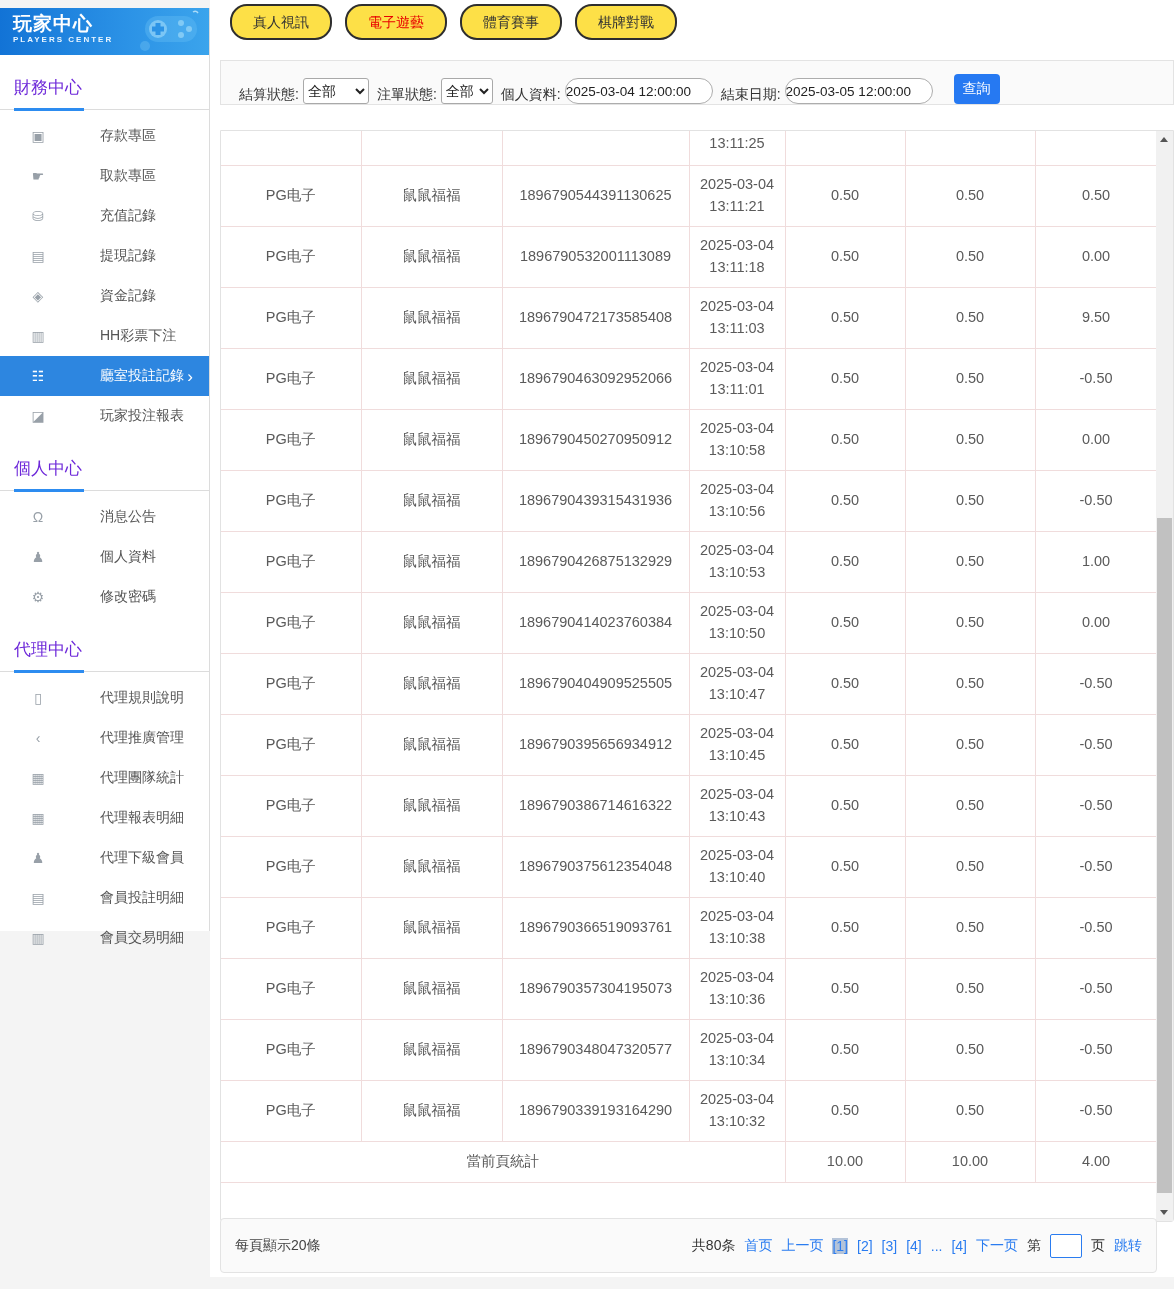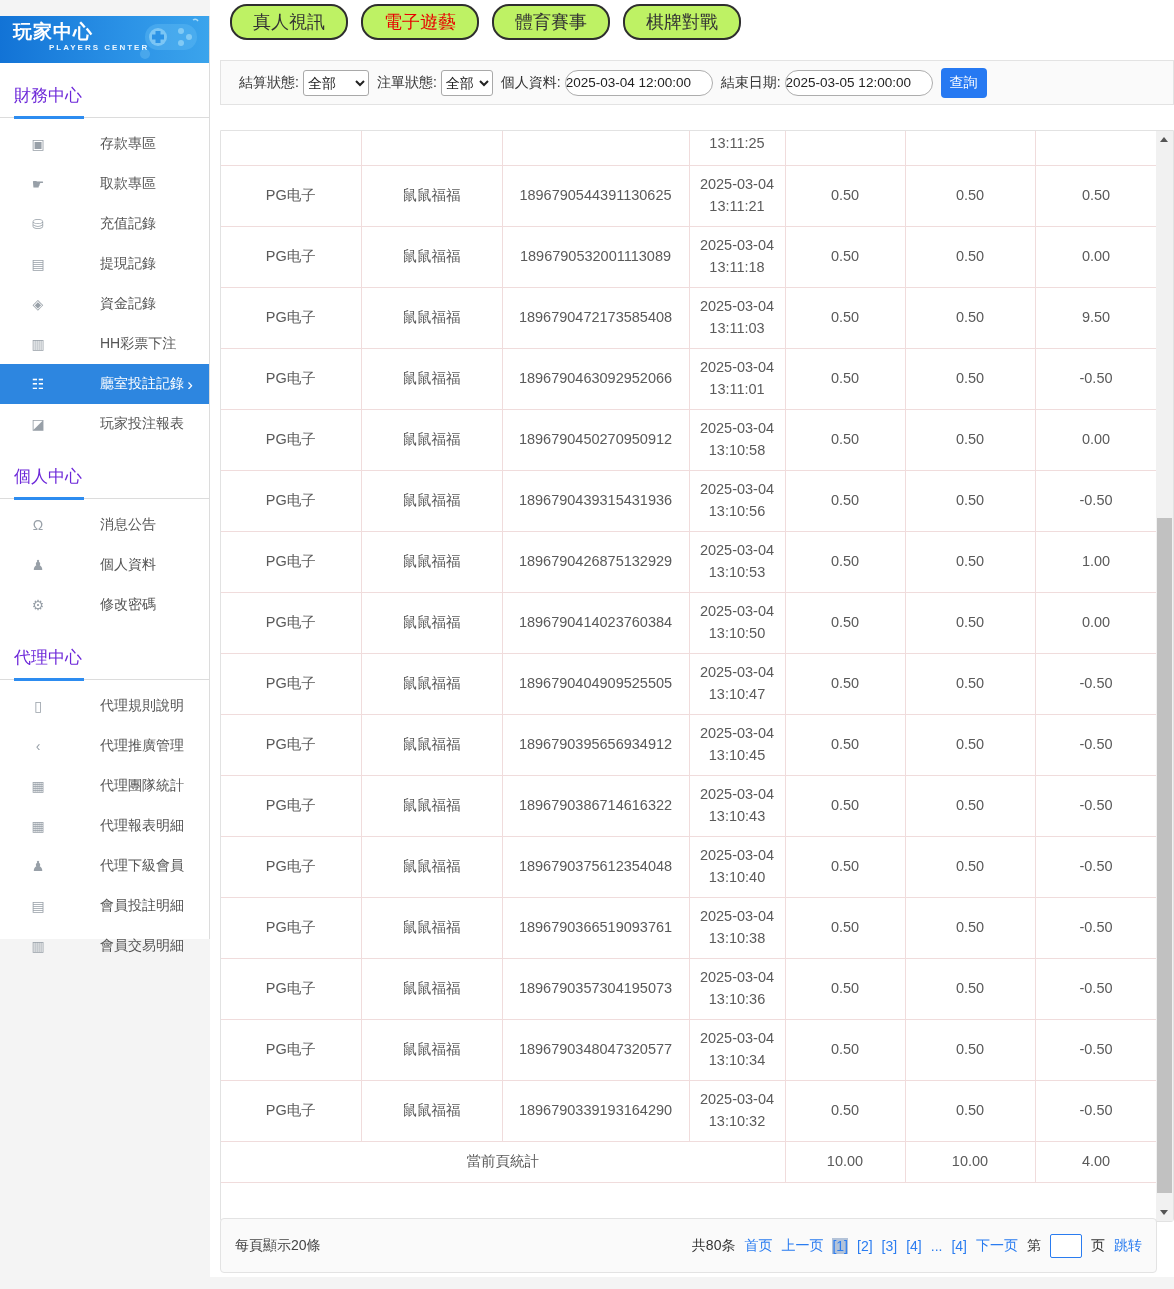"玩家中心" .sidebar { top: 16px -> 8px }
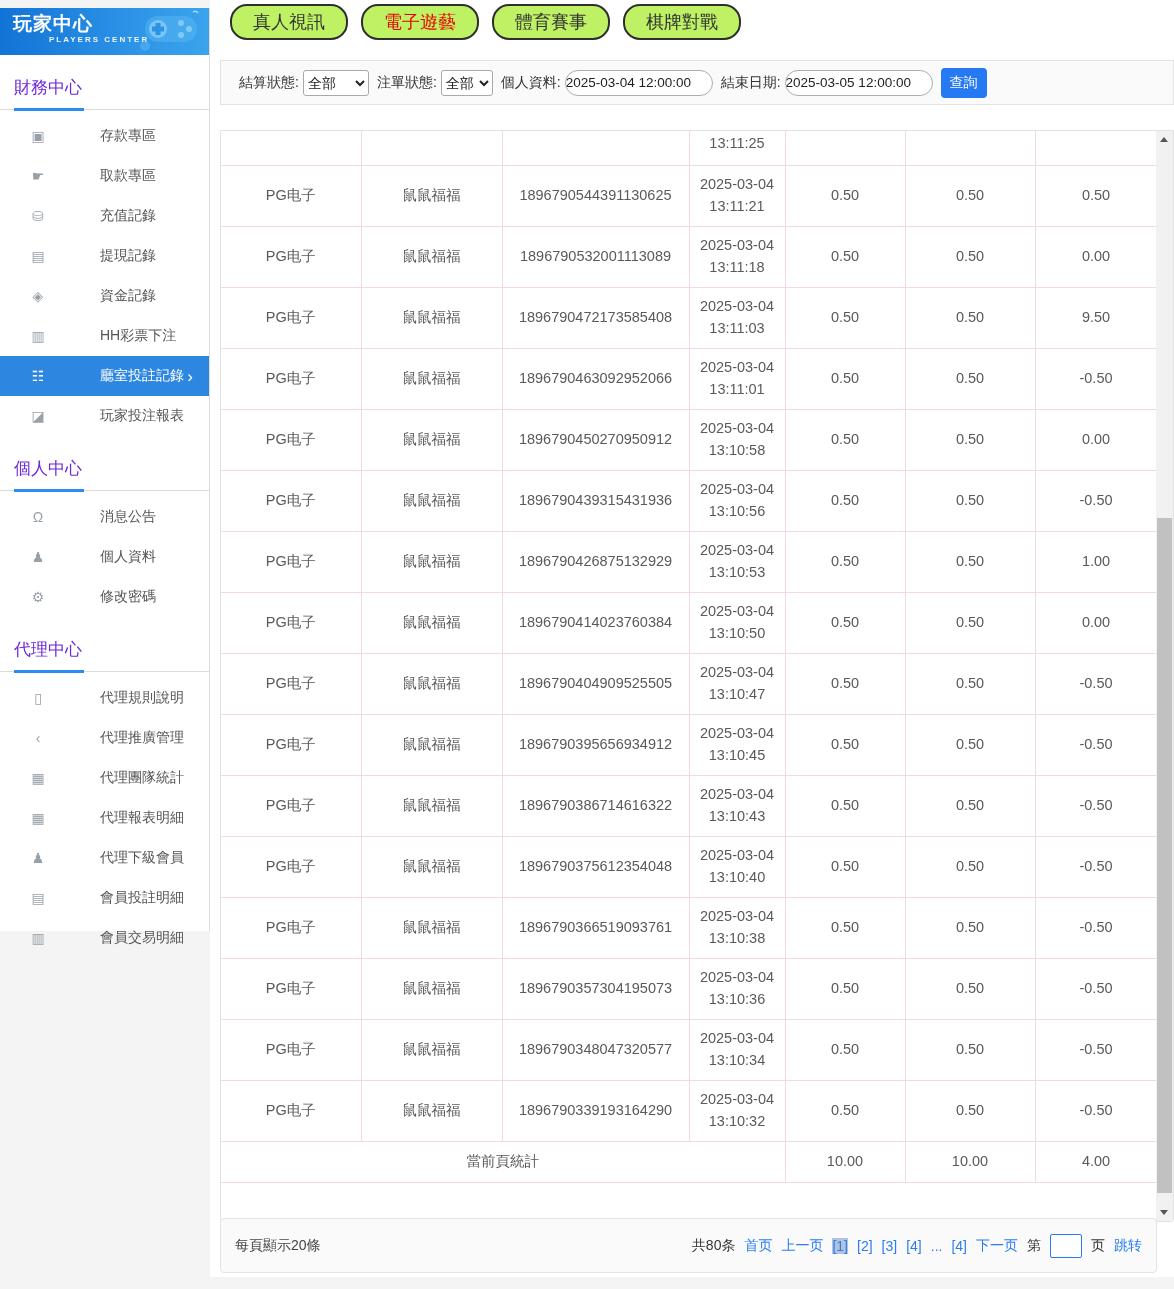"真人視訊" .tab { background: #bef264 -> #fde047; font-size: 18px -> 14px }
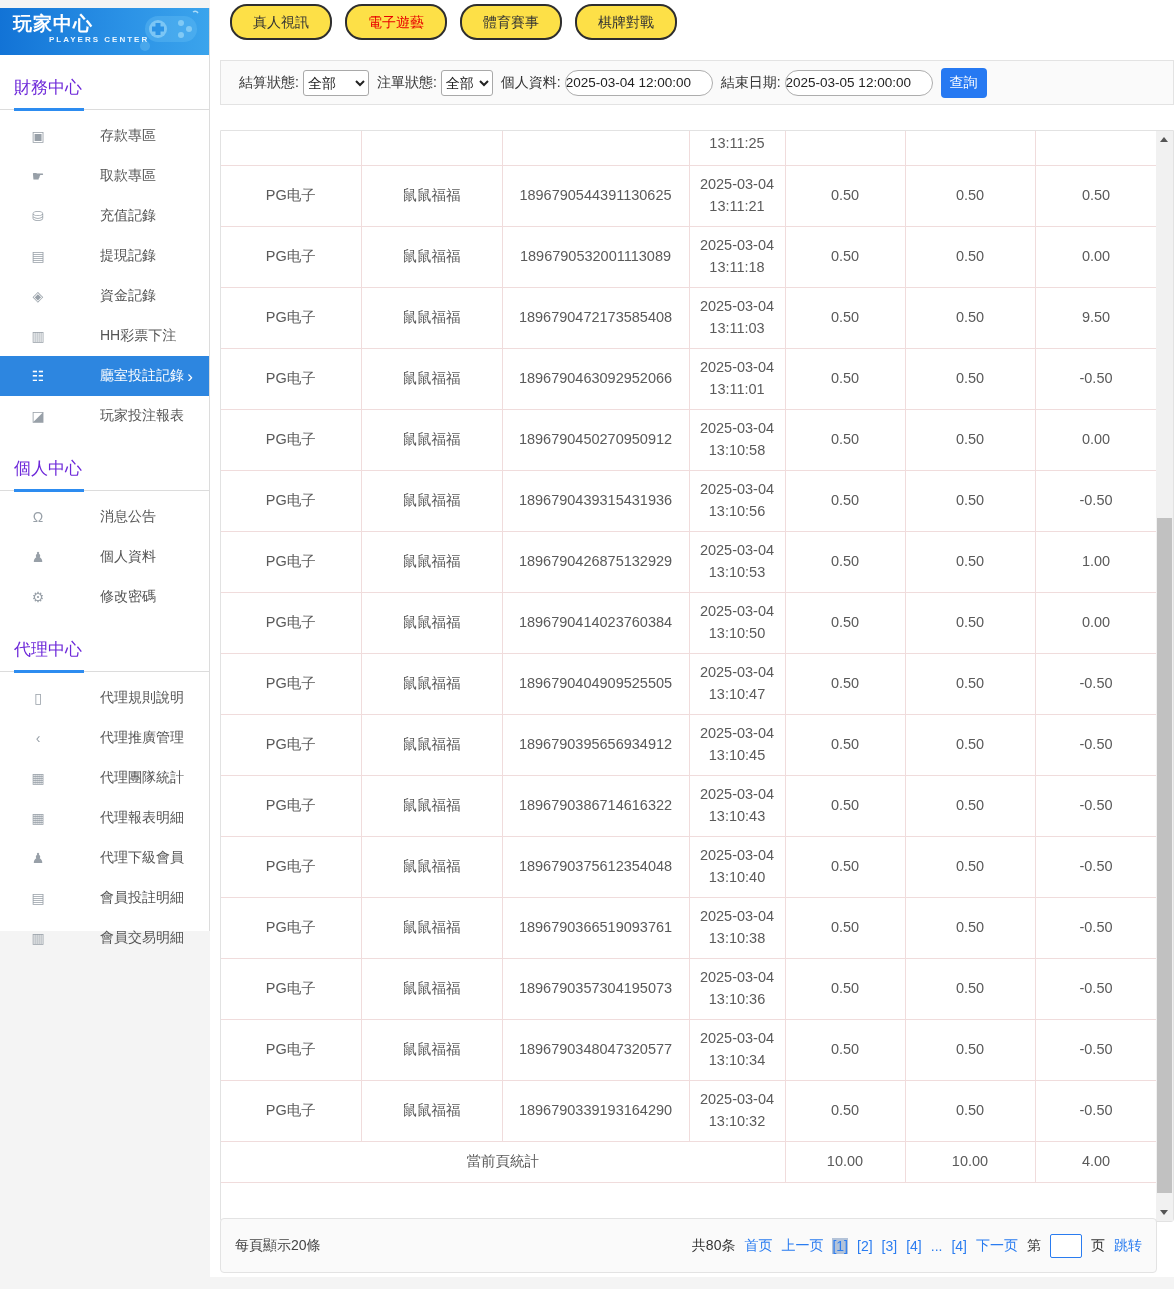"PLAYERS CENTER" .logo-sub { margin-left: 36px -> none }
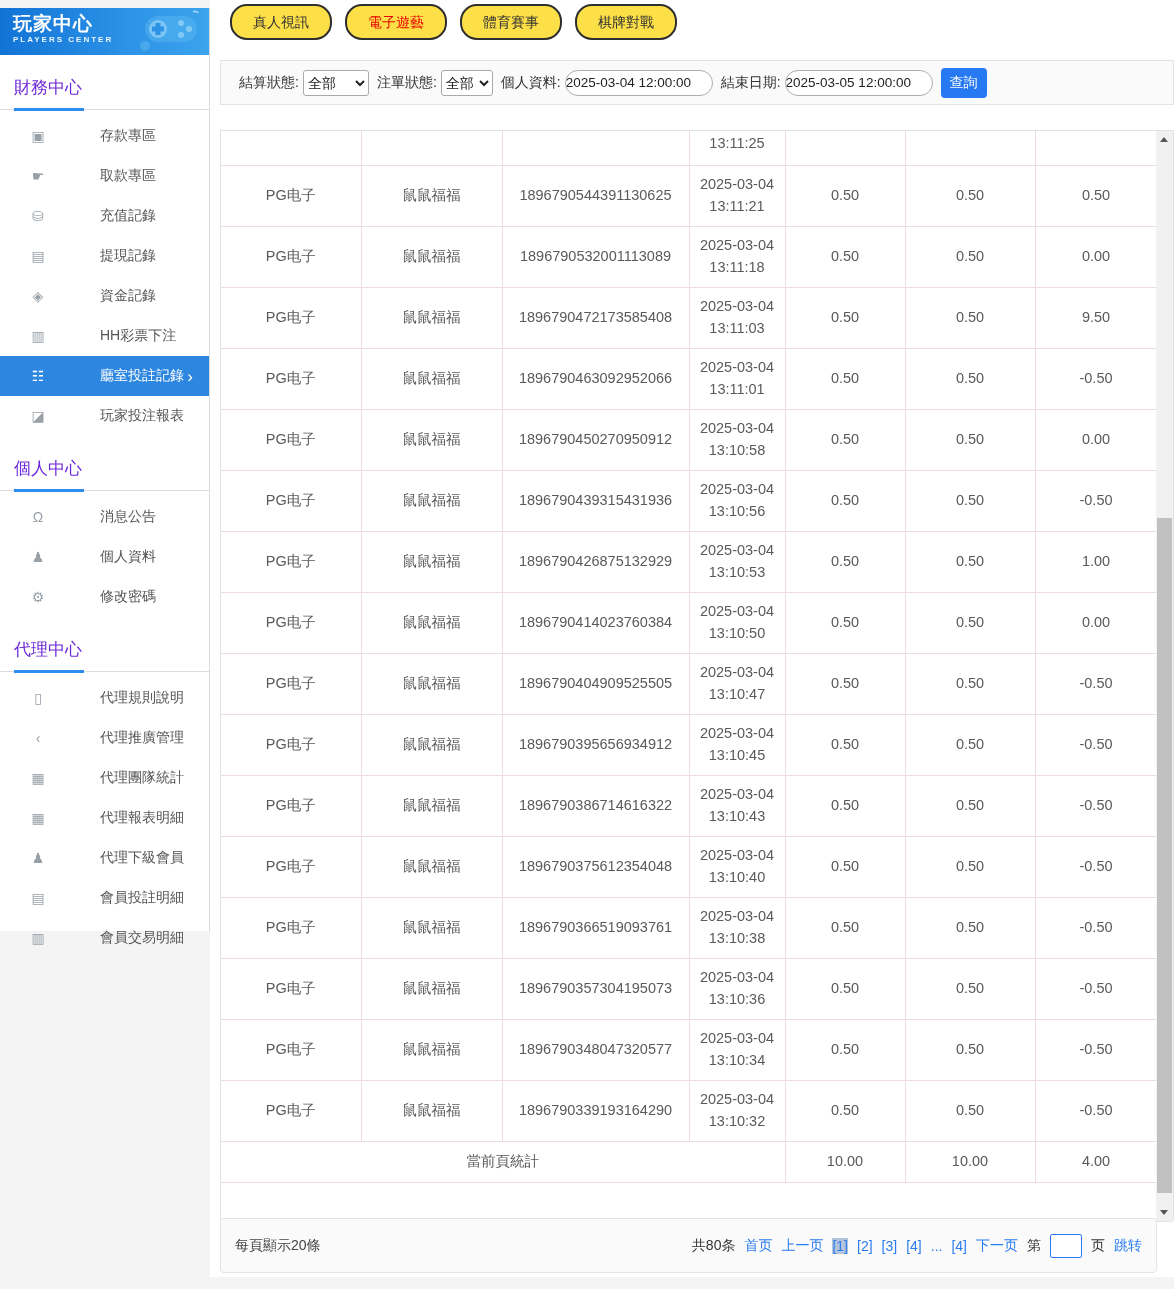"結算狀態:" .filterbar { align-items: center -> flex-end }
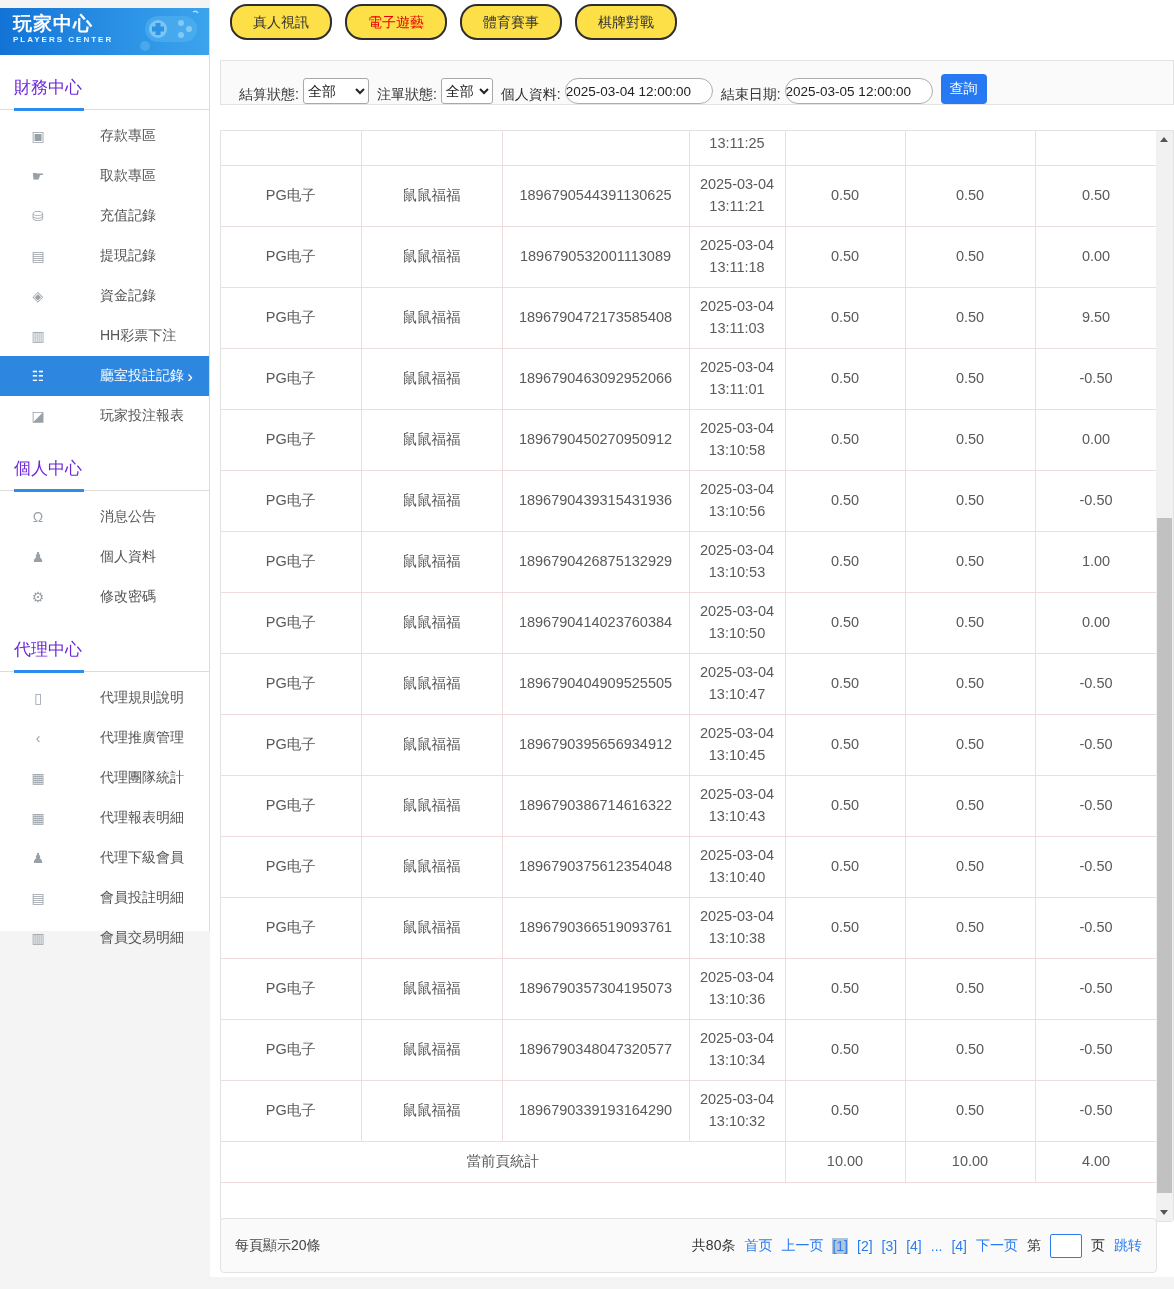"查詢" .query-btn { margin-left: 8px -> 21px }
